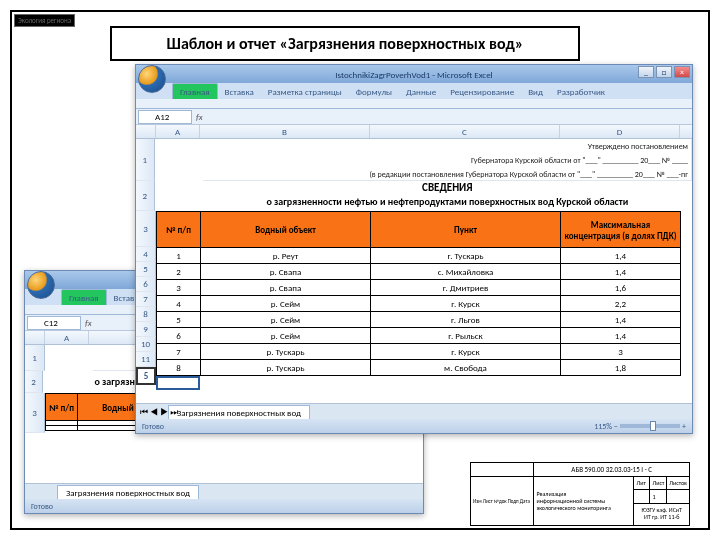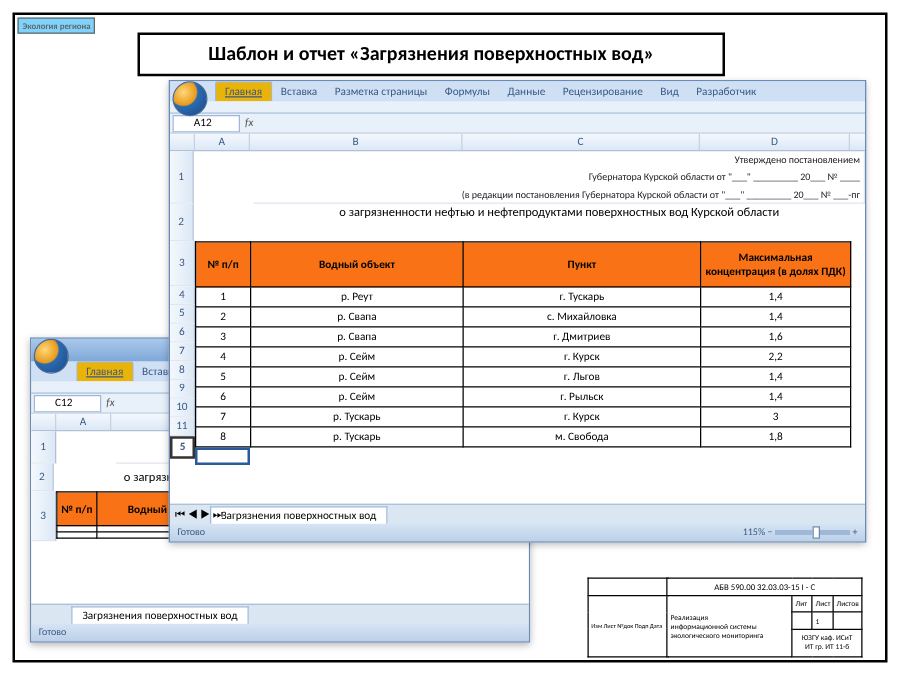"Экология региона" .corner-tag { background: #7dd3fc -> #000000; font-weight: bold -> none }
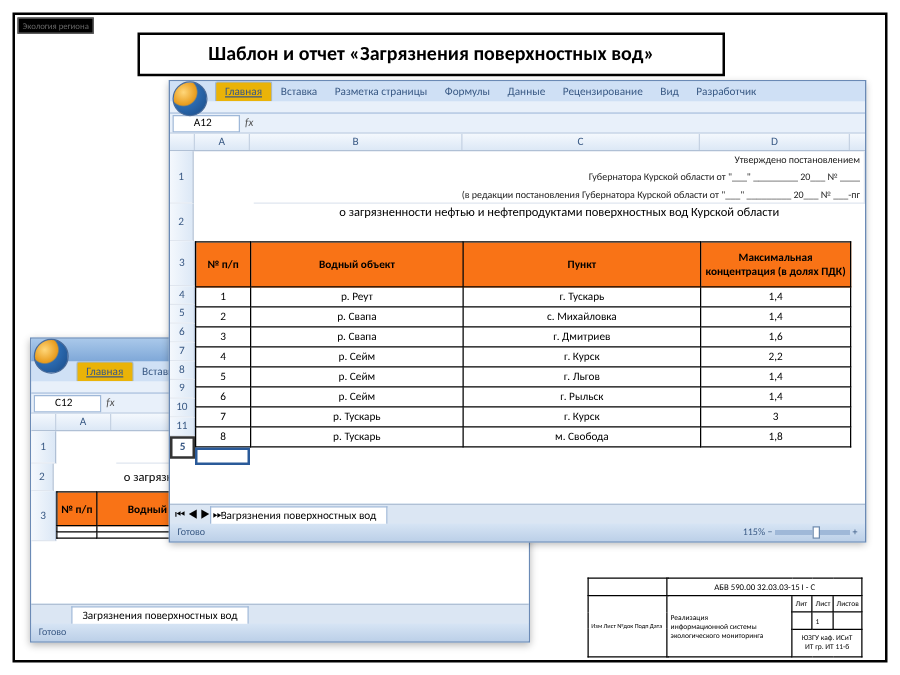"IstochnikiZagrPoverhVod1 - Microsoft" div.win-title { html: none -> <div> <span>IstochnikiZagrPoverhVod1 - Microsoft Excel</span> <div> <span>_</span> <span>□</span> <span>×</span> </div> </div> }
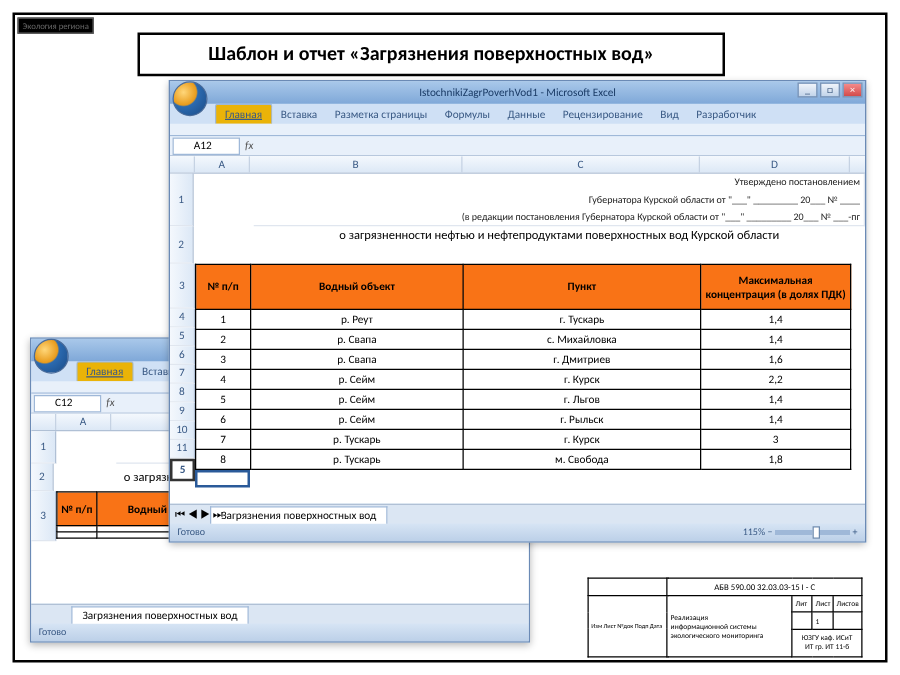"Главная" .ribbon-tabs span.active { background: #eab308 -> #22c55e; text-decoration: underline -> none }
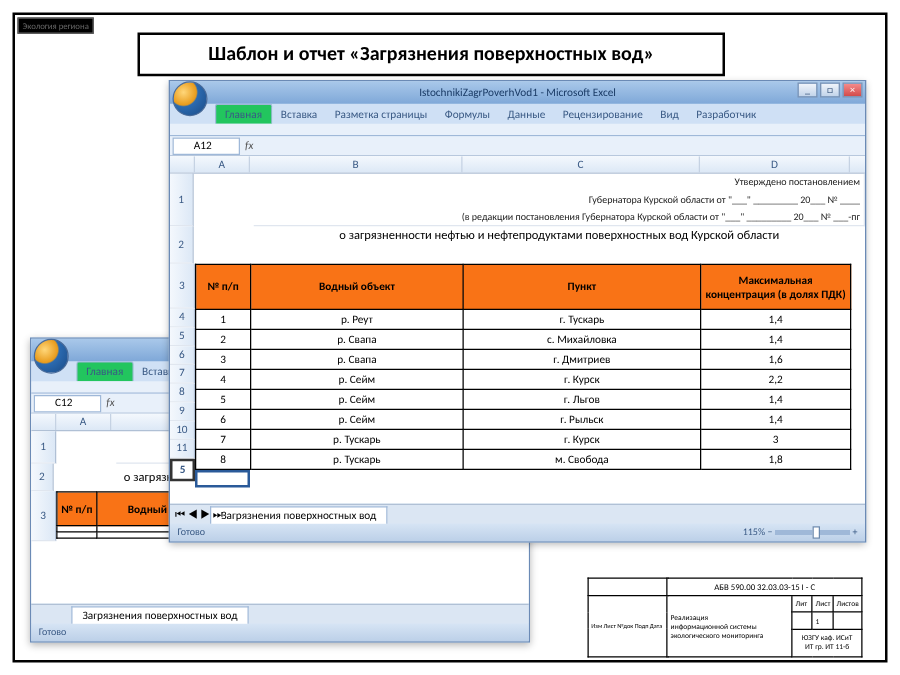"СВЕДЕНИЯ" div.doc-title { html: none -> <div>СВЕДЕНИЯ</div> }
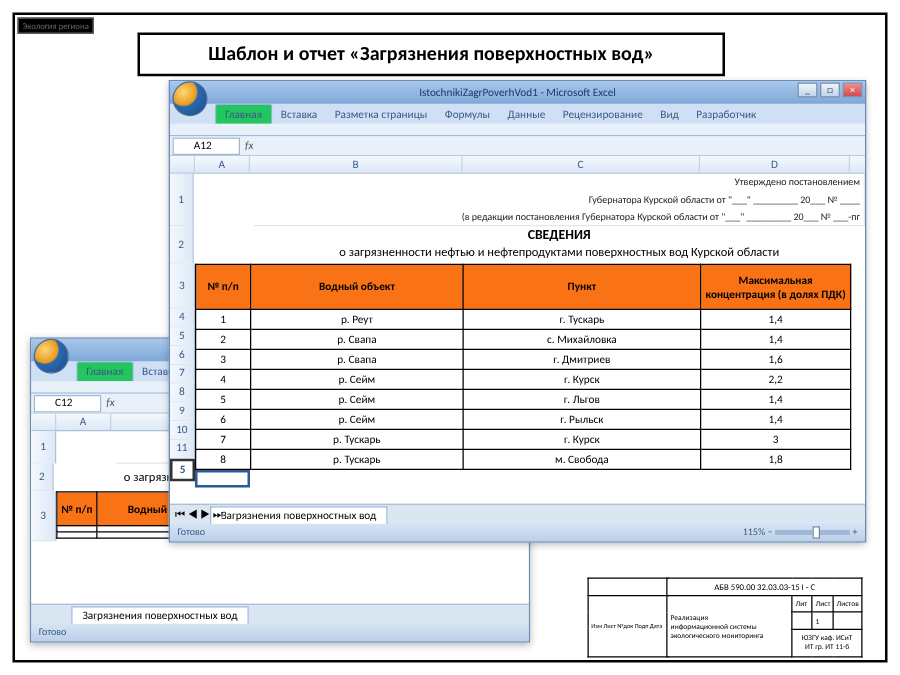"о загрязненности нефтью и" .doc-sub { font-weight: normal -> bold }
